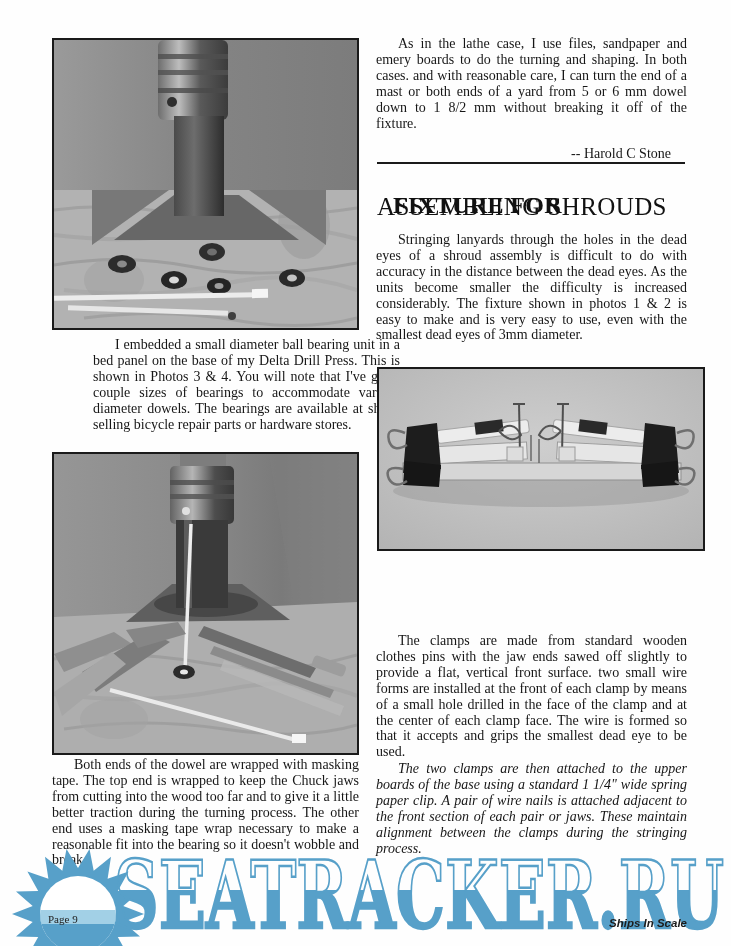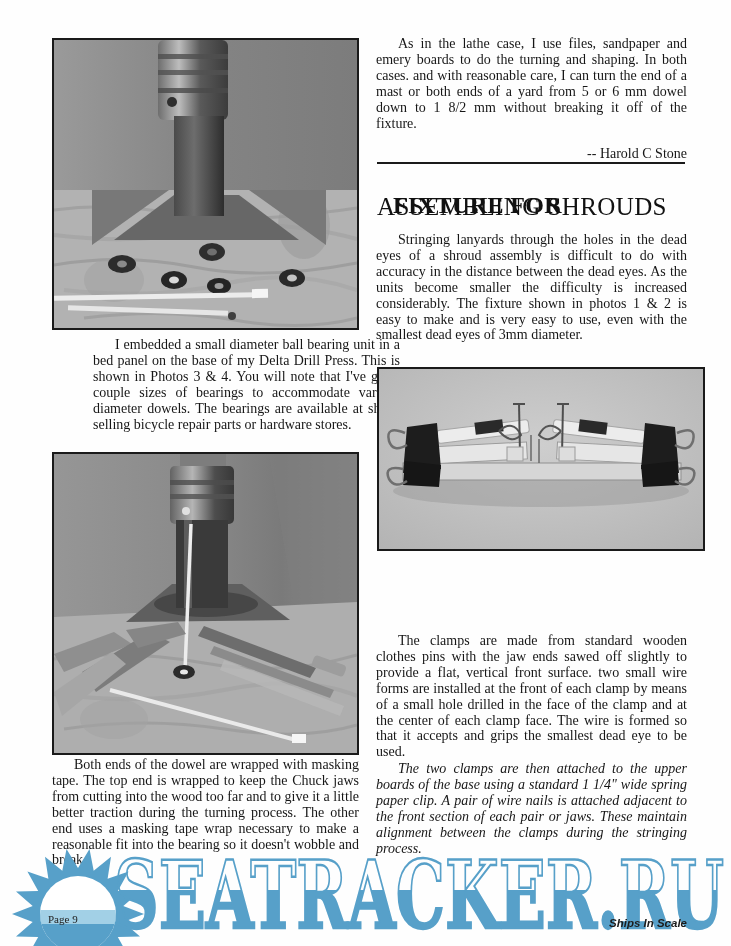"-- Harold C Stone" p.attribution { left: 376px -> 360px }
